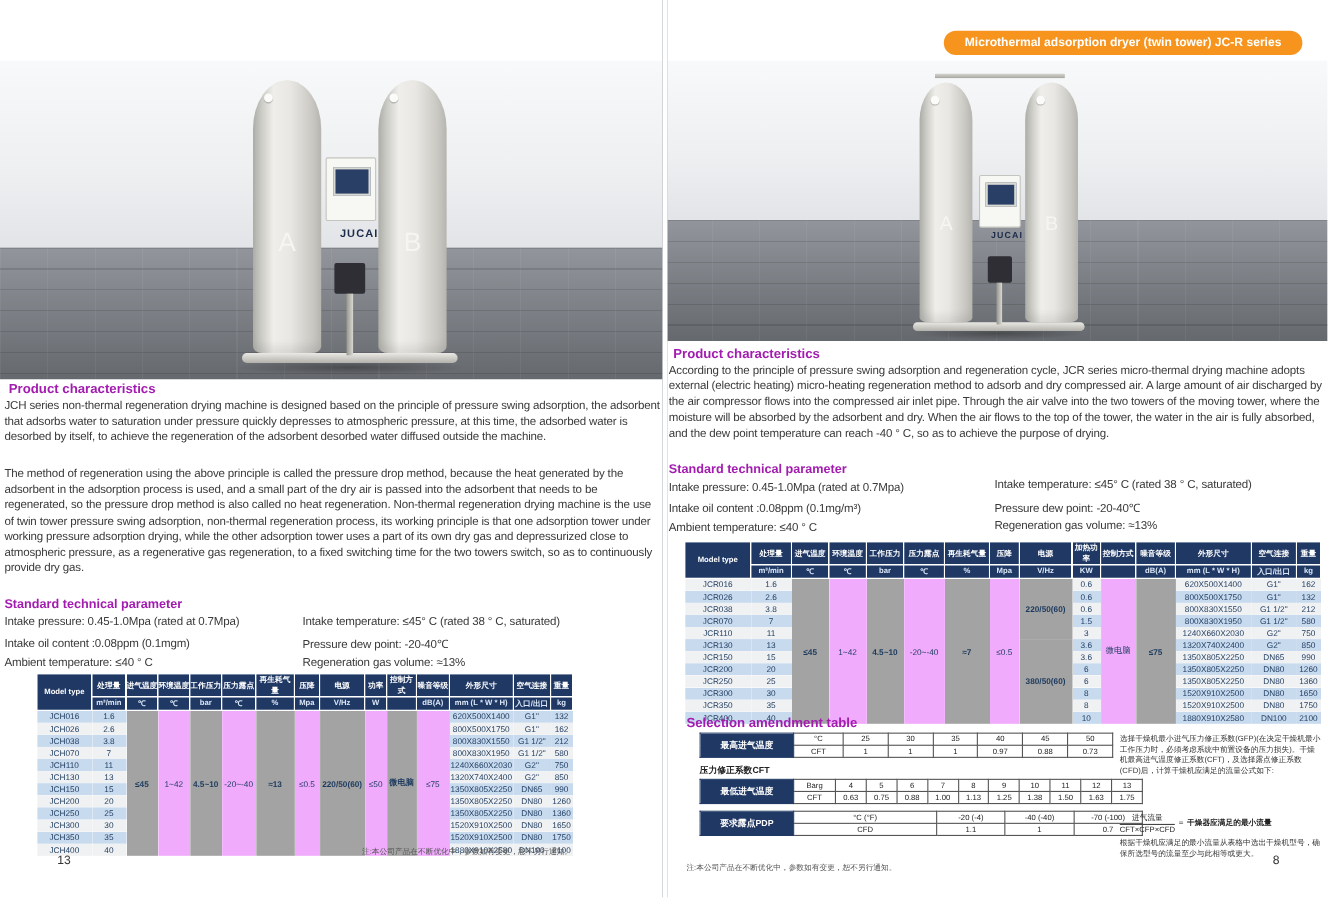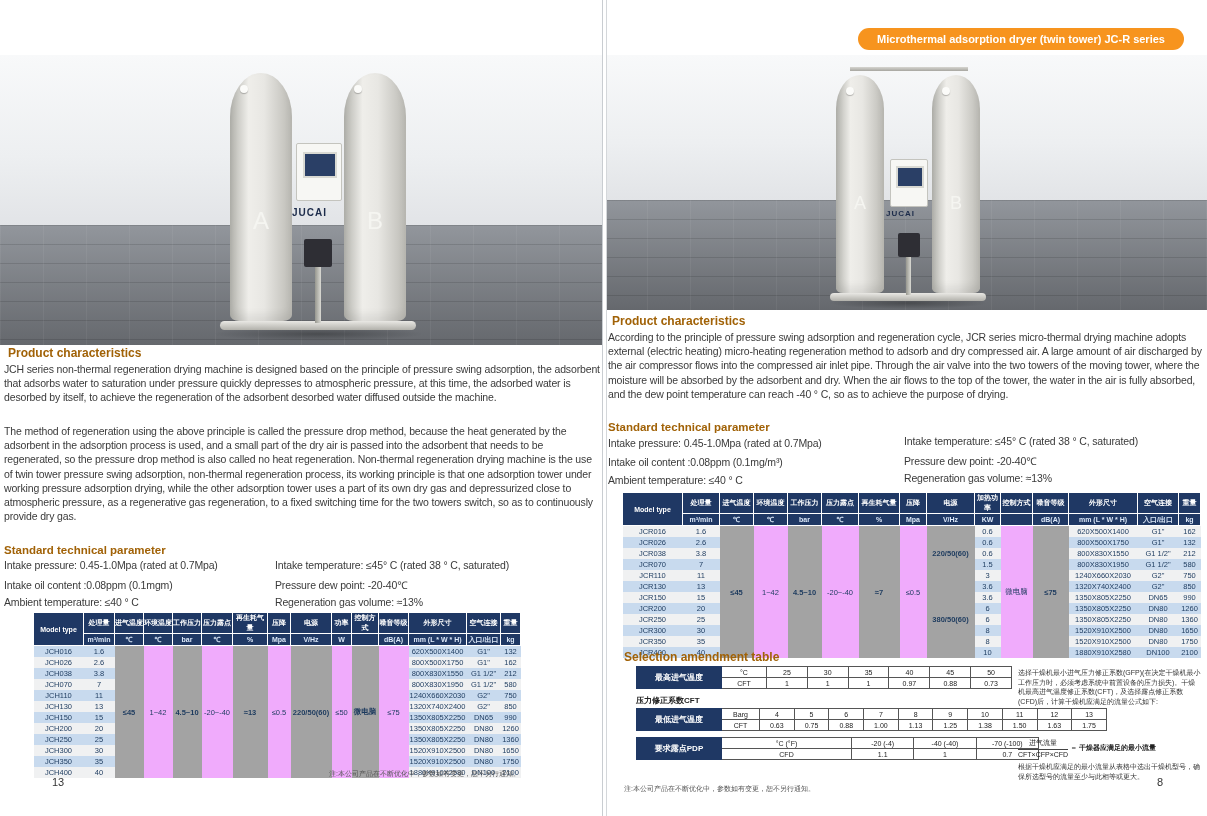"JUCAI" .brand { text-align: left -> right }
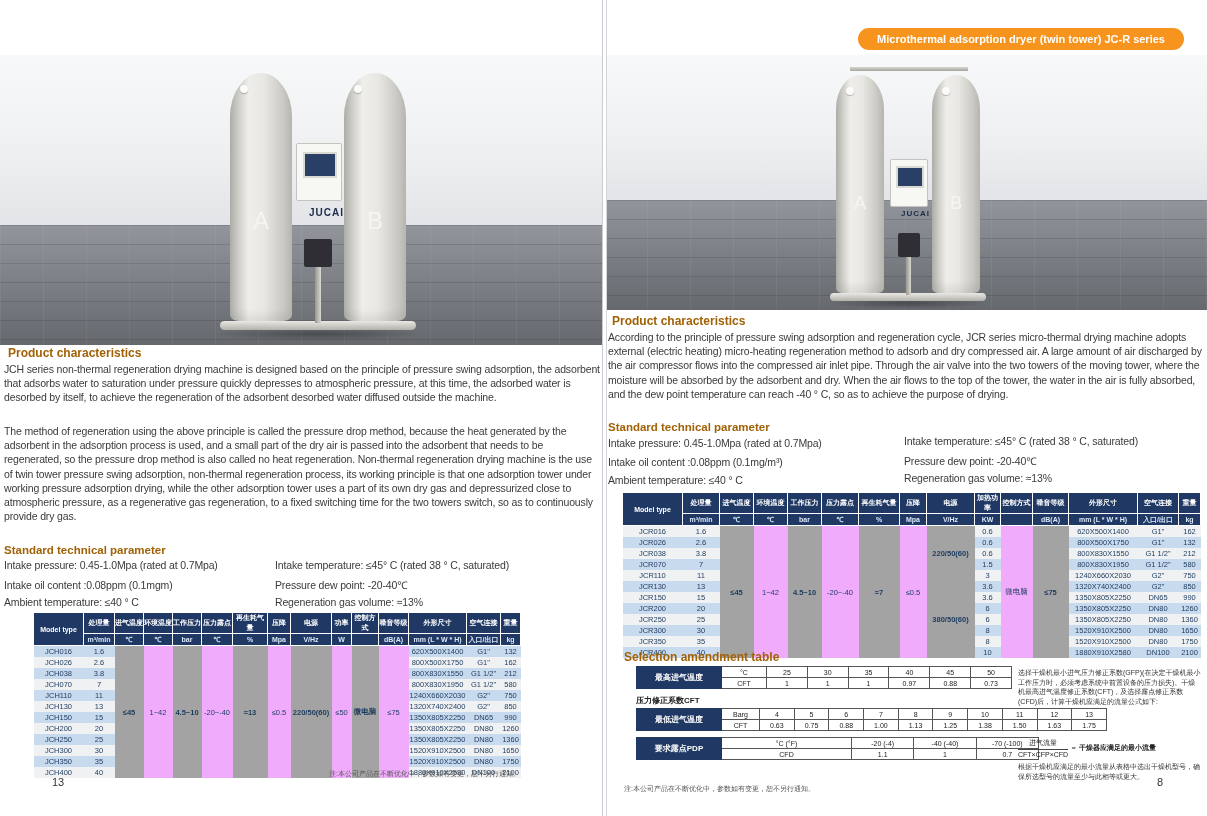"Product characteristics" .sec { color: #a16207 -> #a21caf }
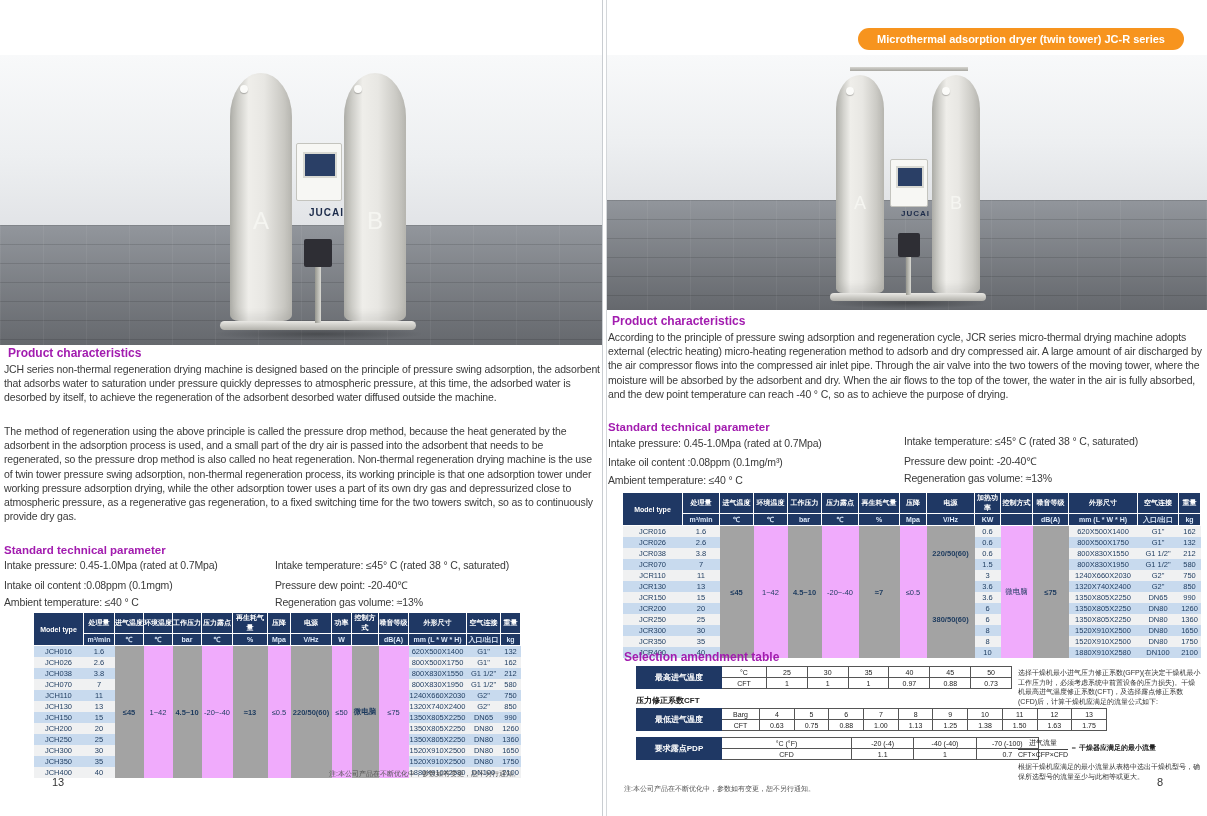"最低进气温度" table.corr { width: 471px -> 403px }
